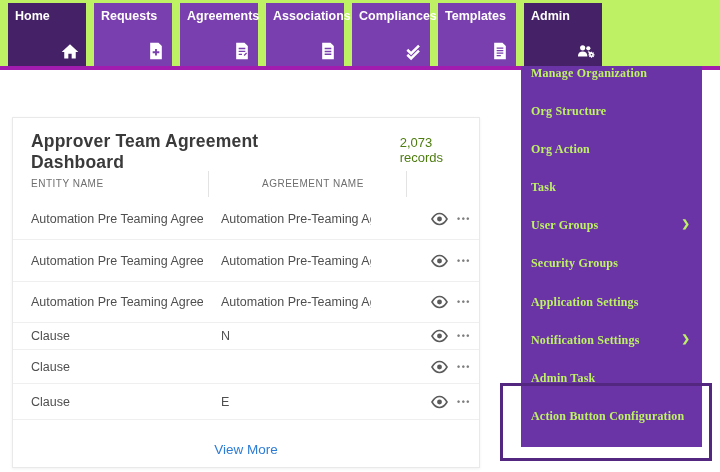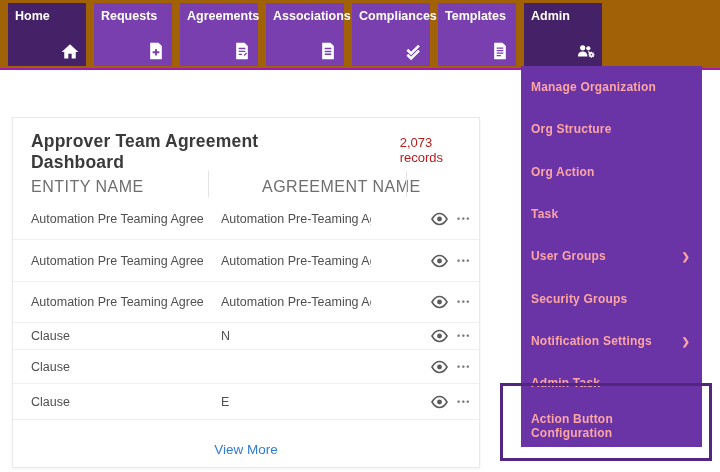"Home" .topbar { background: #a16207 -> #bef264; border-bottom: 2px solid #a21caf -> 4px solid #a21caf }
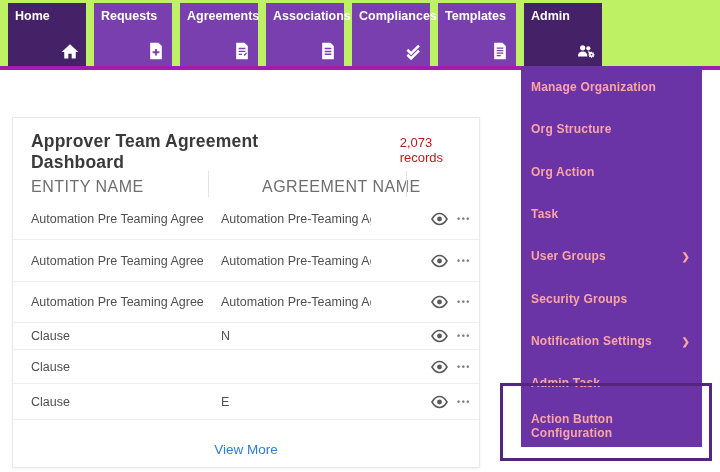"Manage Organization" .mitem { align-items: center -> none; color: #fca5a5 -> #bef264; font-family: none -> Liberation Serif, serif }
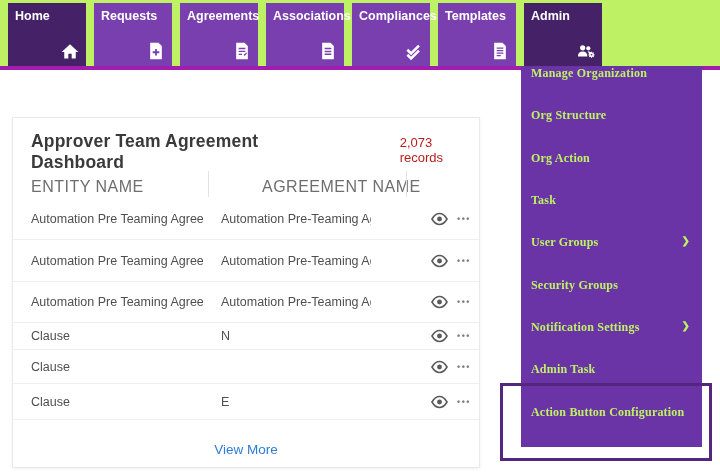"2,073 records" .records { color: #b91c1c -> #4d7c0f }
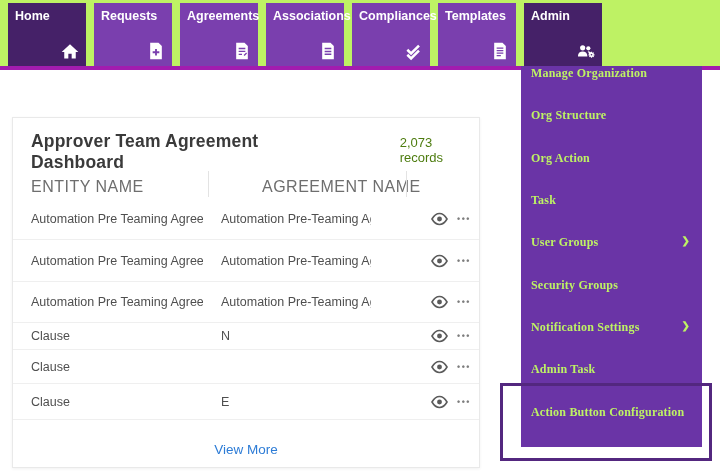"ENTITY NAME" .th { font-size: 16px -> 10px }
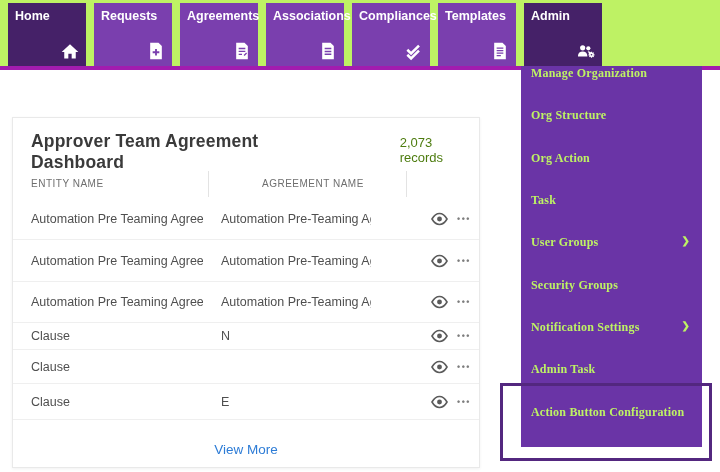"Application Settings" div.mitem { html: none -> <div> <span>Application Settings</span> </div> }
